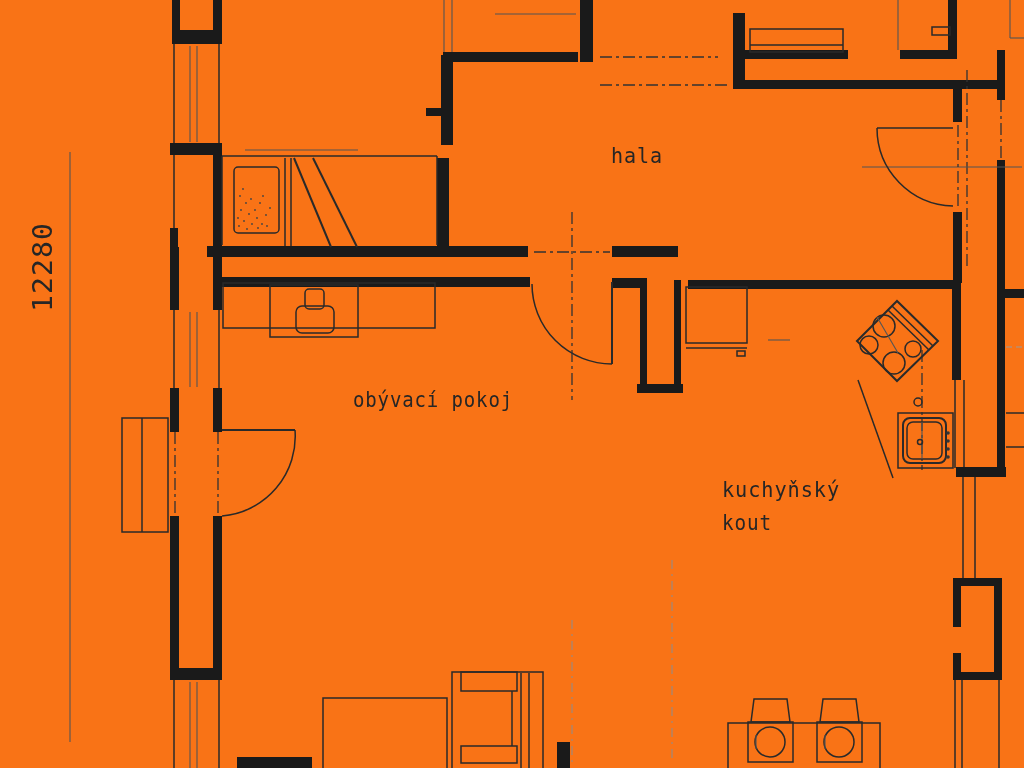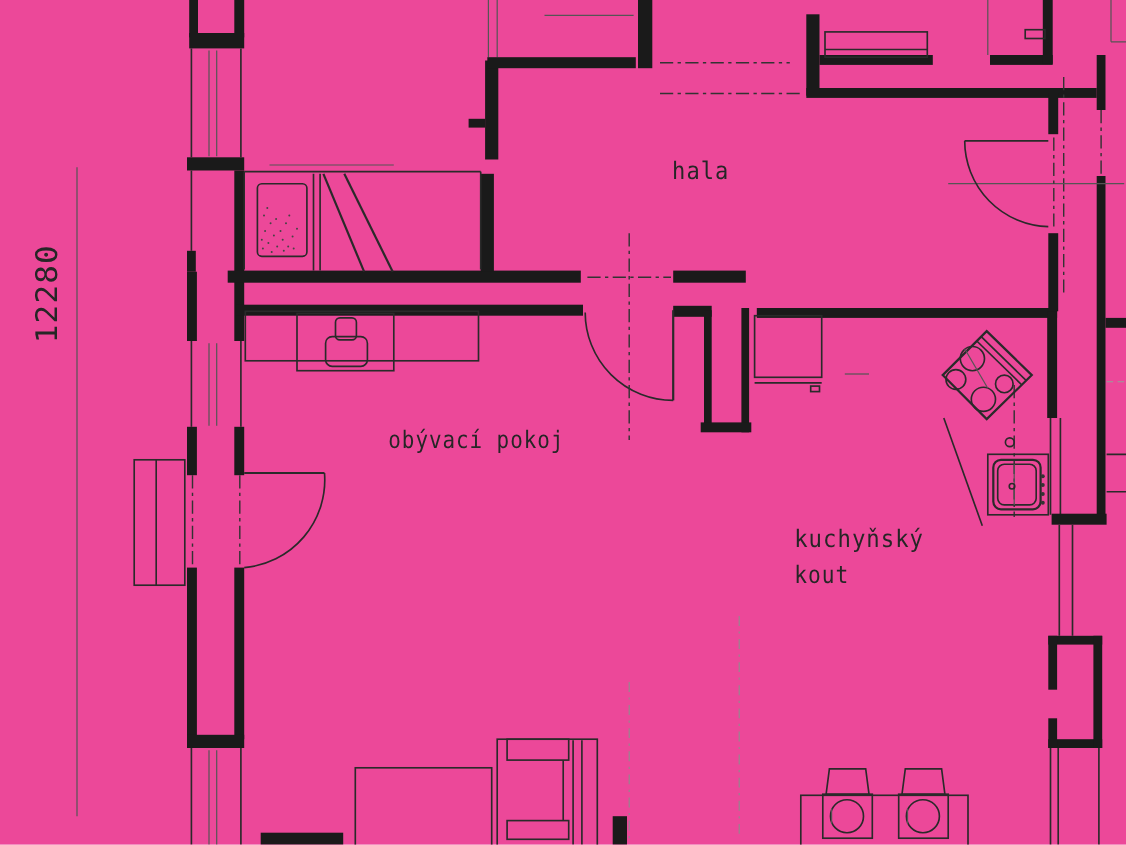"hala" #plan { background: #ec4899 -> #f97316 }
